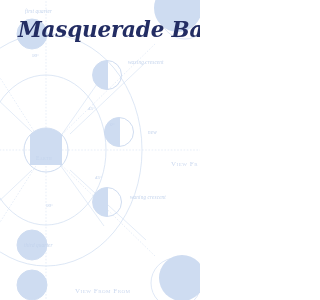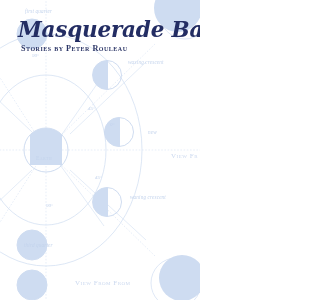"Stories by Peter Rouleau" div { html: <div>Stories by Peter Rouleau</div> -> none }
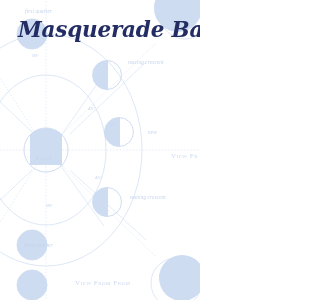"View Fr" .caps-label-big { margin-top: none -> 8px }
